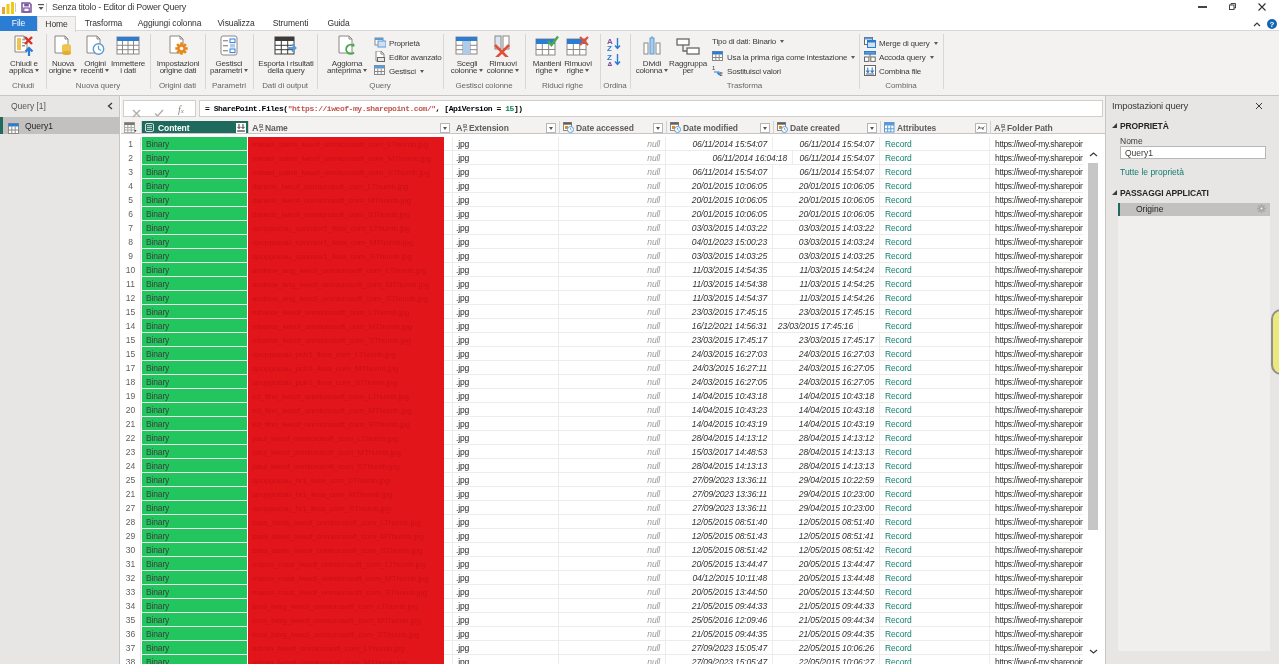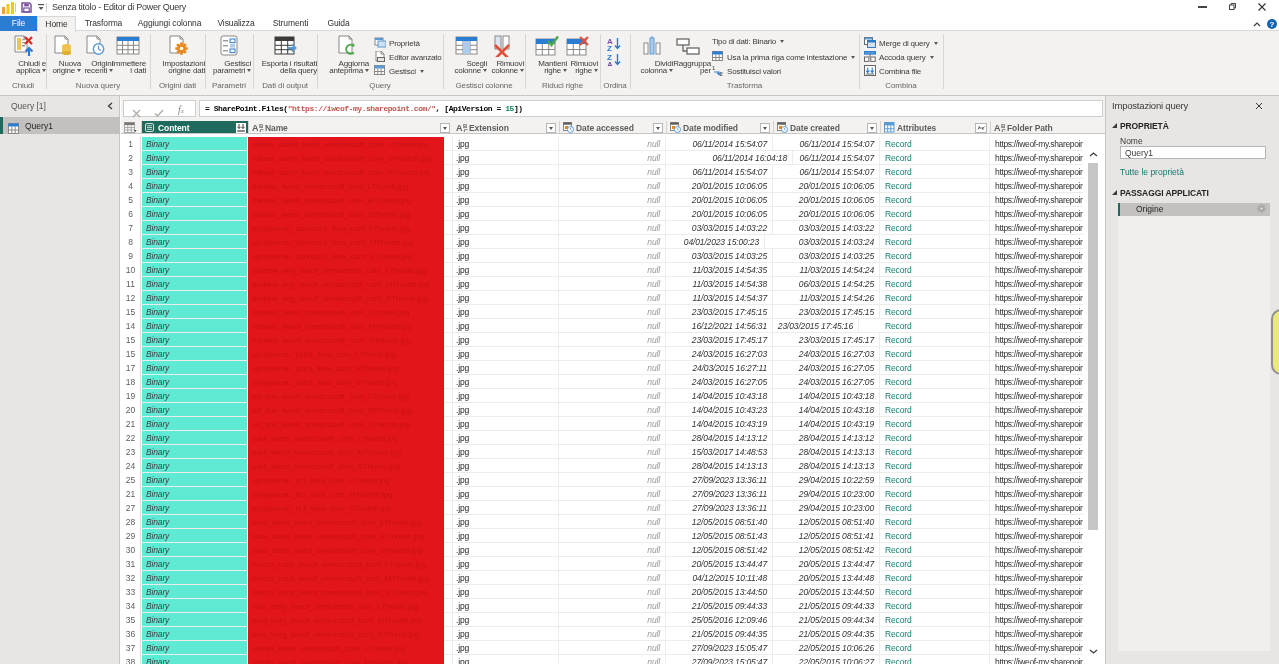"Chiudi e" .bigbtn { text-align: right -> center }
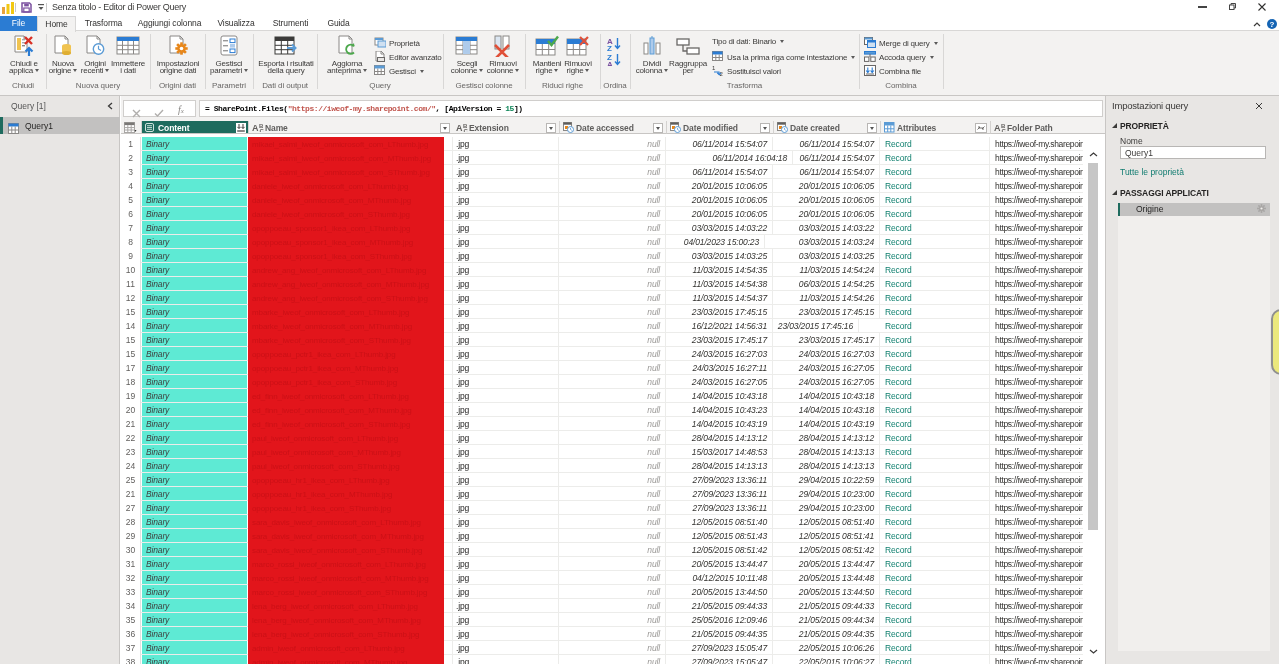"Binary" .c-content { background: #5eead4 -> #22c55e; font-style: italic -> none }
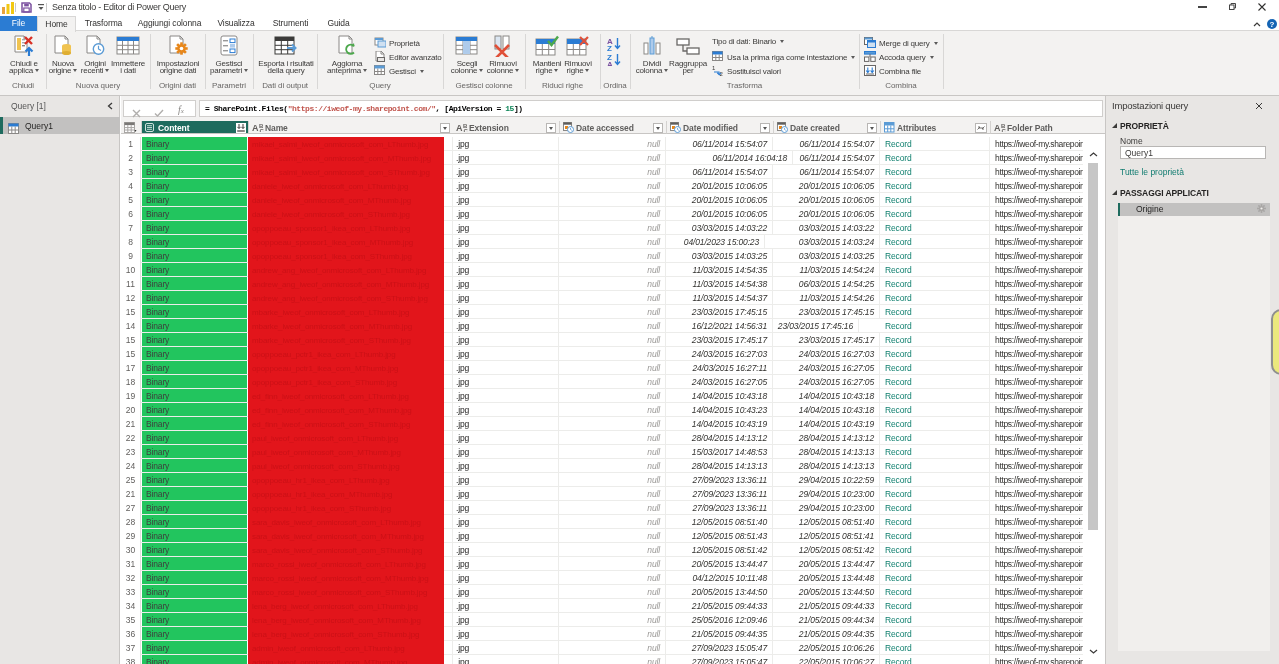"04/01/2023 15:00:23" div.cell { width: 98px -> 106px }
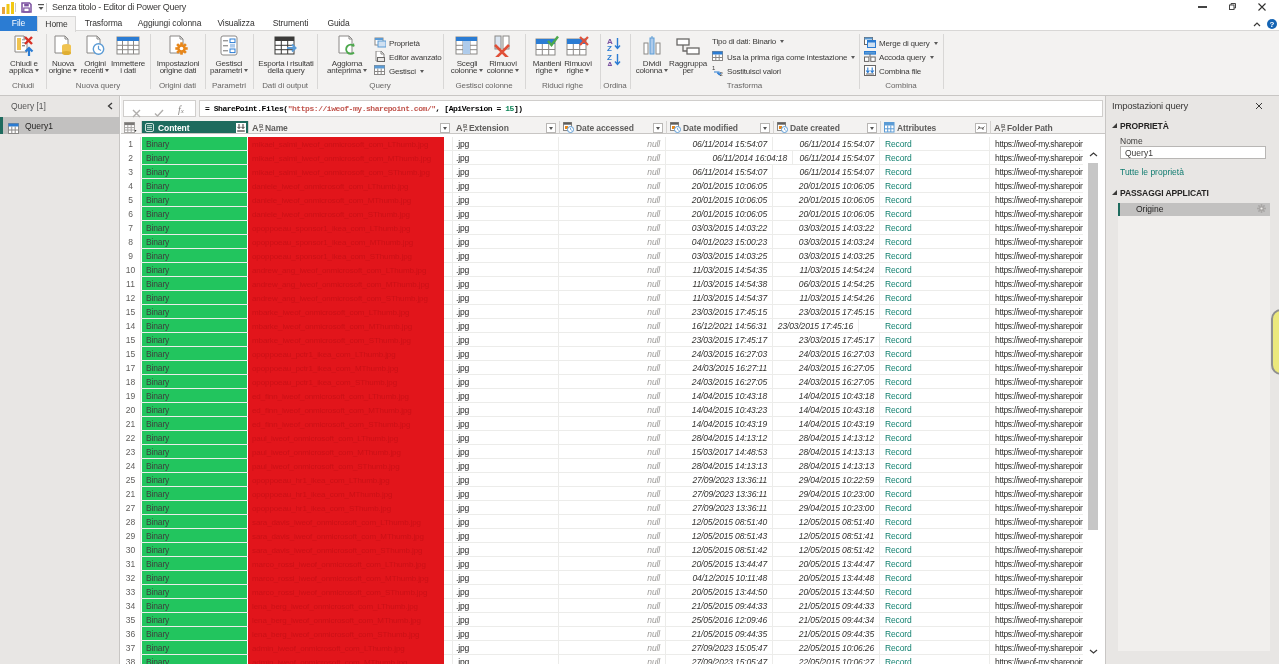"06/03/2015 14:54:25" div.cell { text: 06/03/2015 -> 11/03/2015 }
